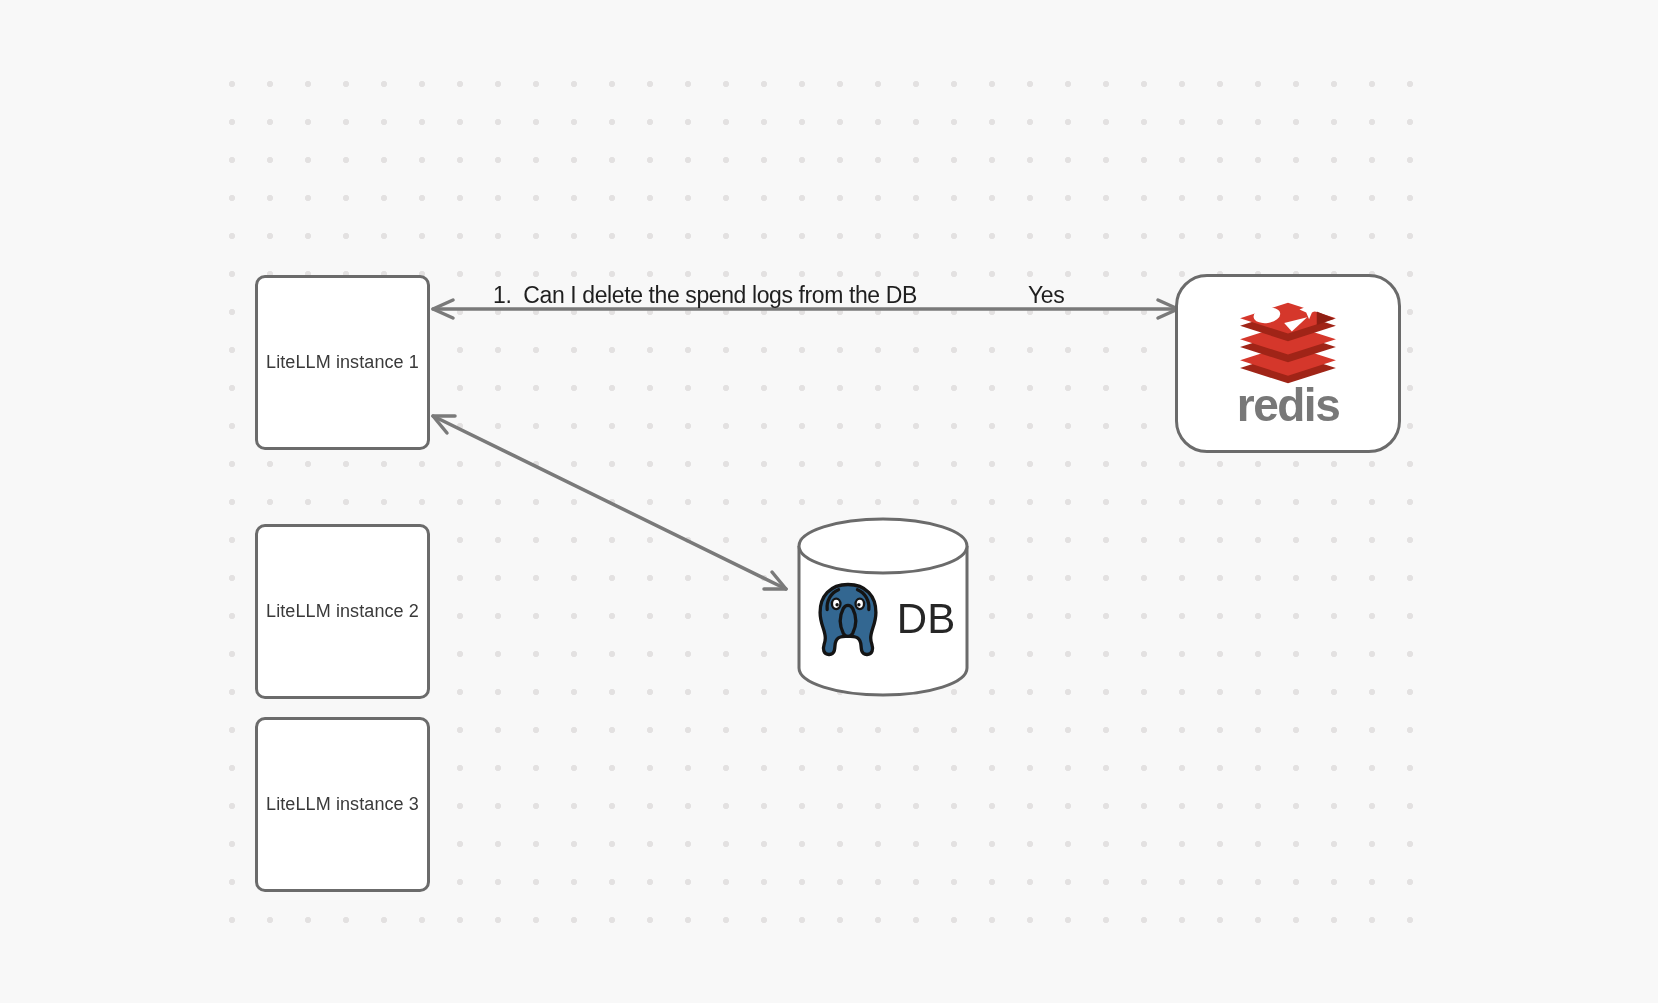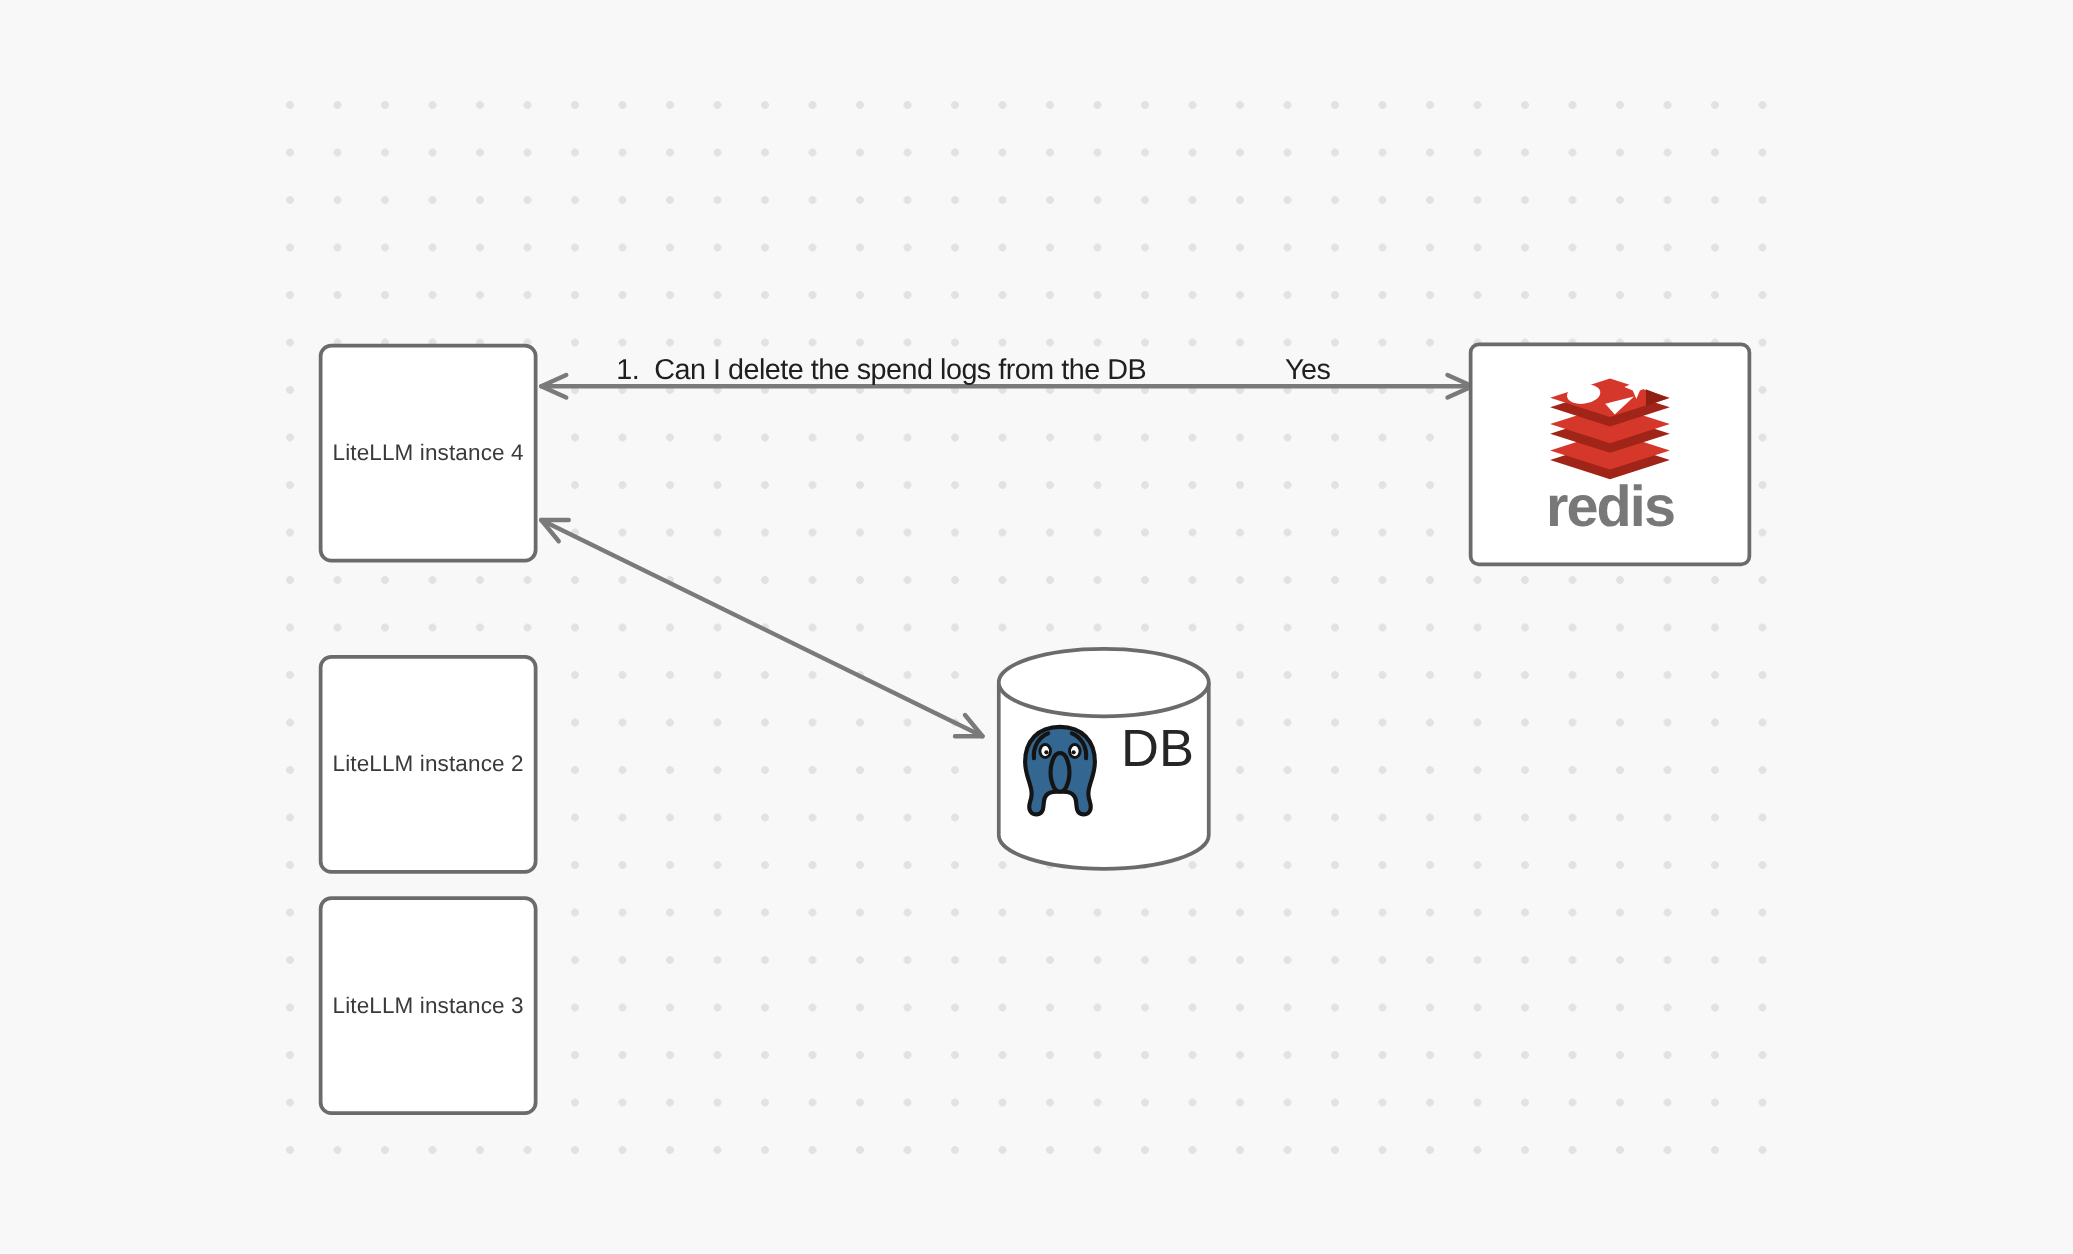"LiteLLM instance 4" span.node-label { text: 4 -> 1 }
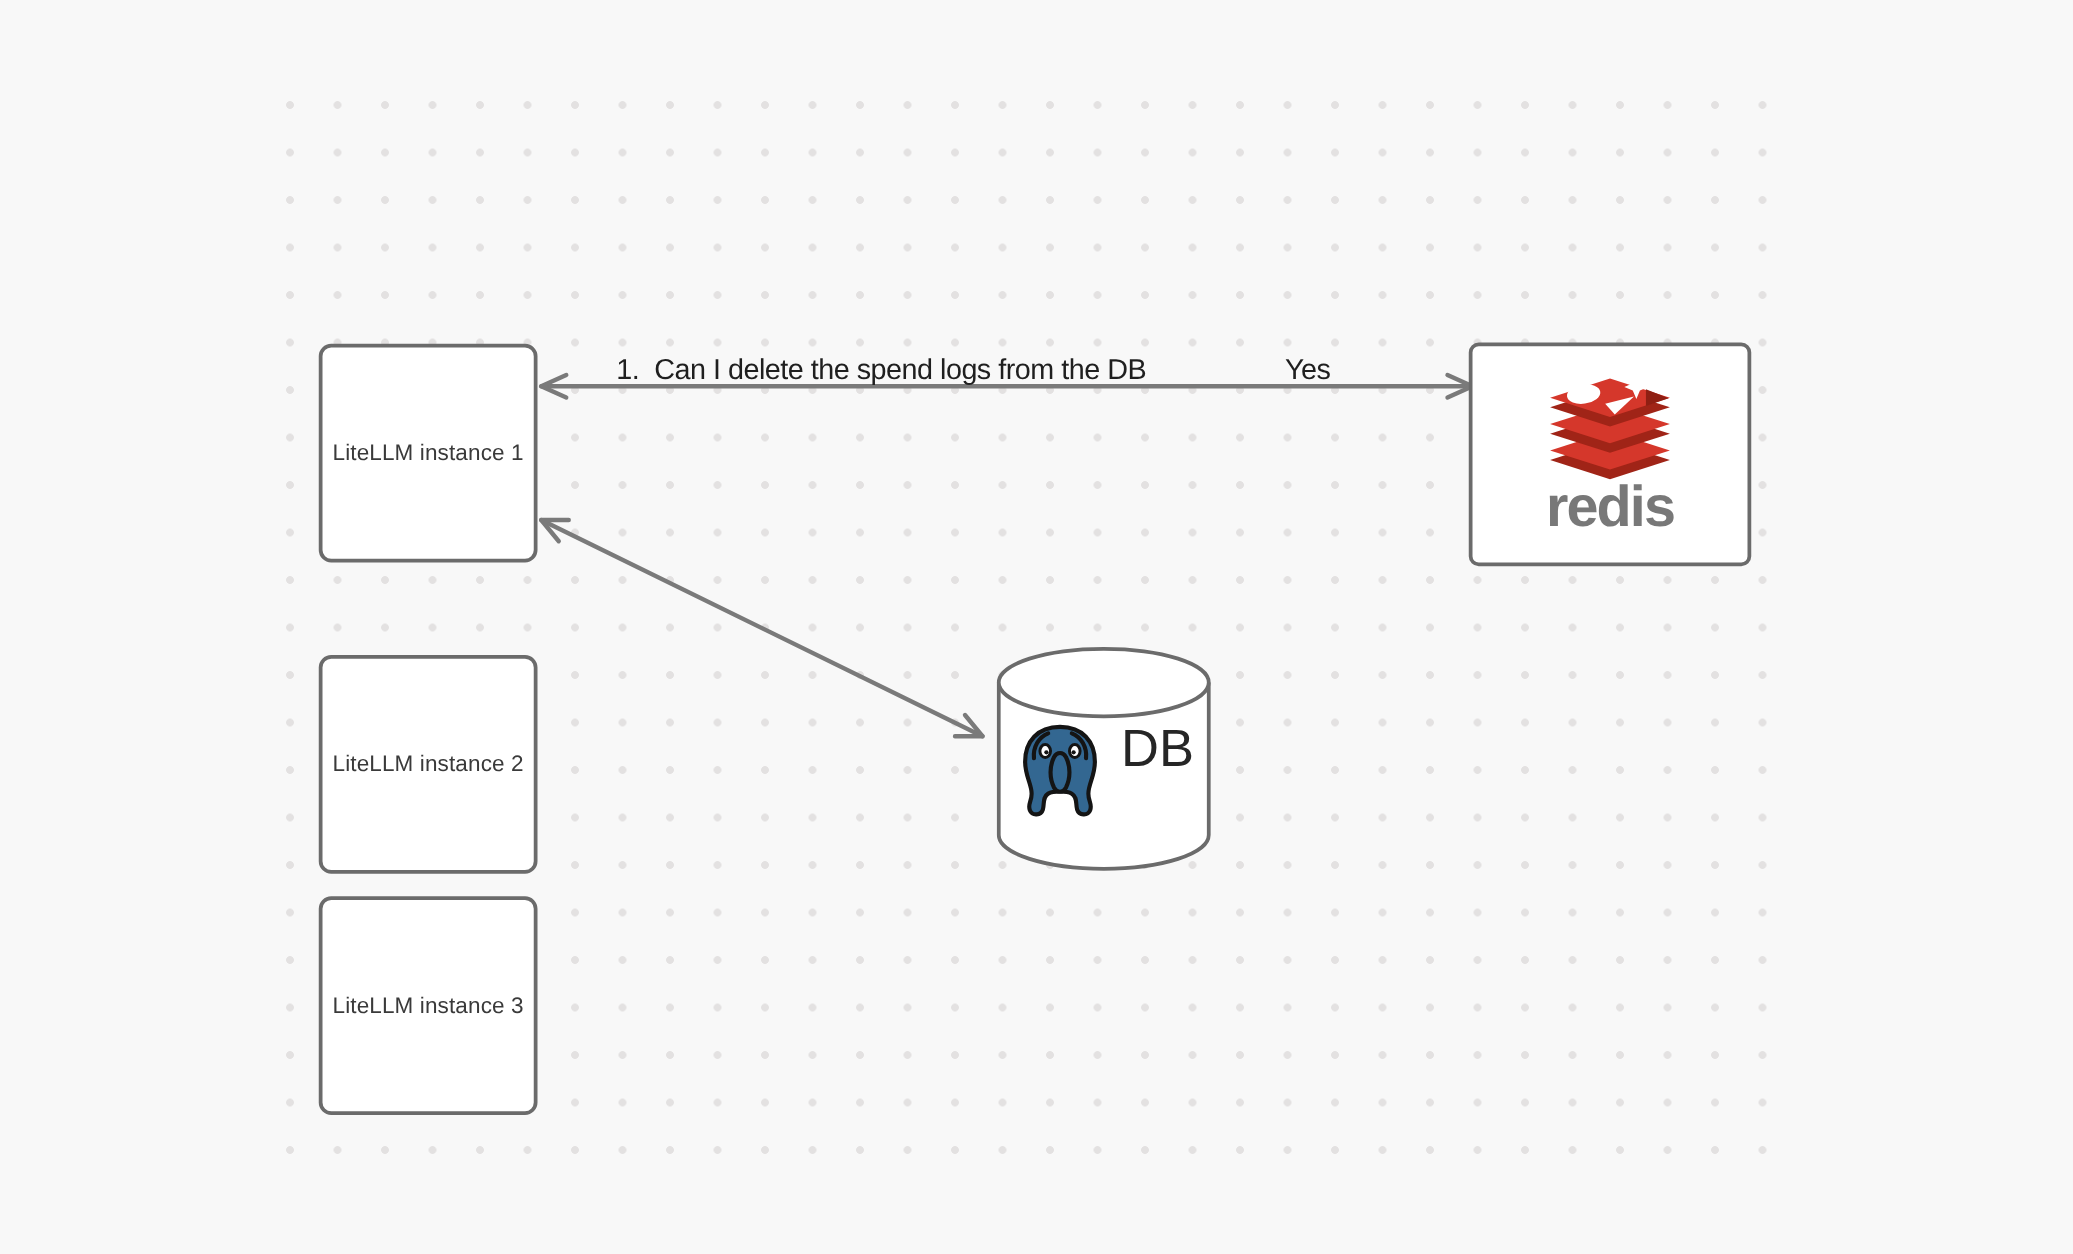"redis" .redis-node { border-radius: 8px -> 32px }
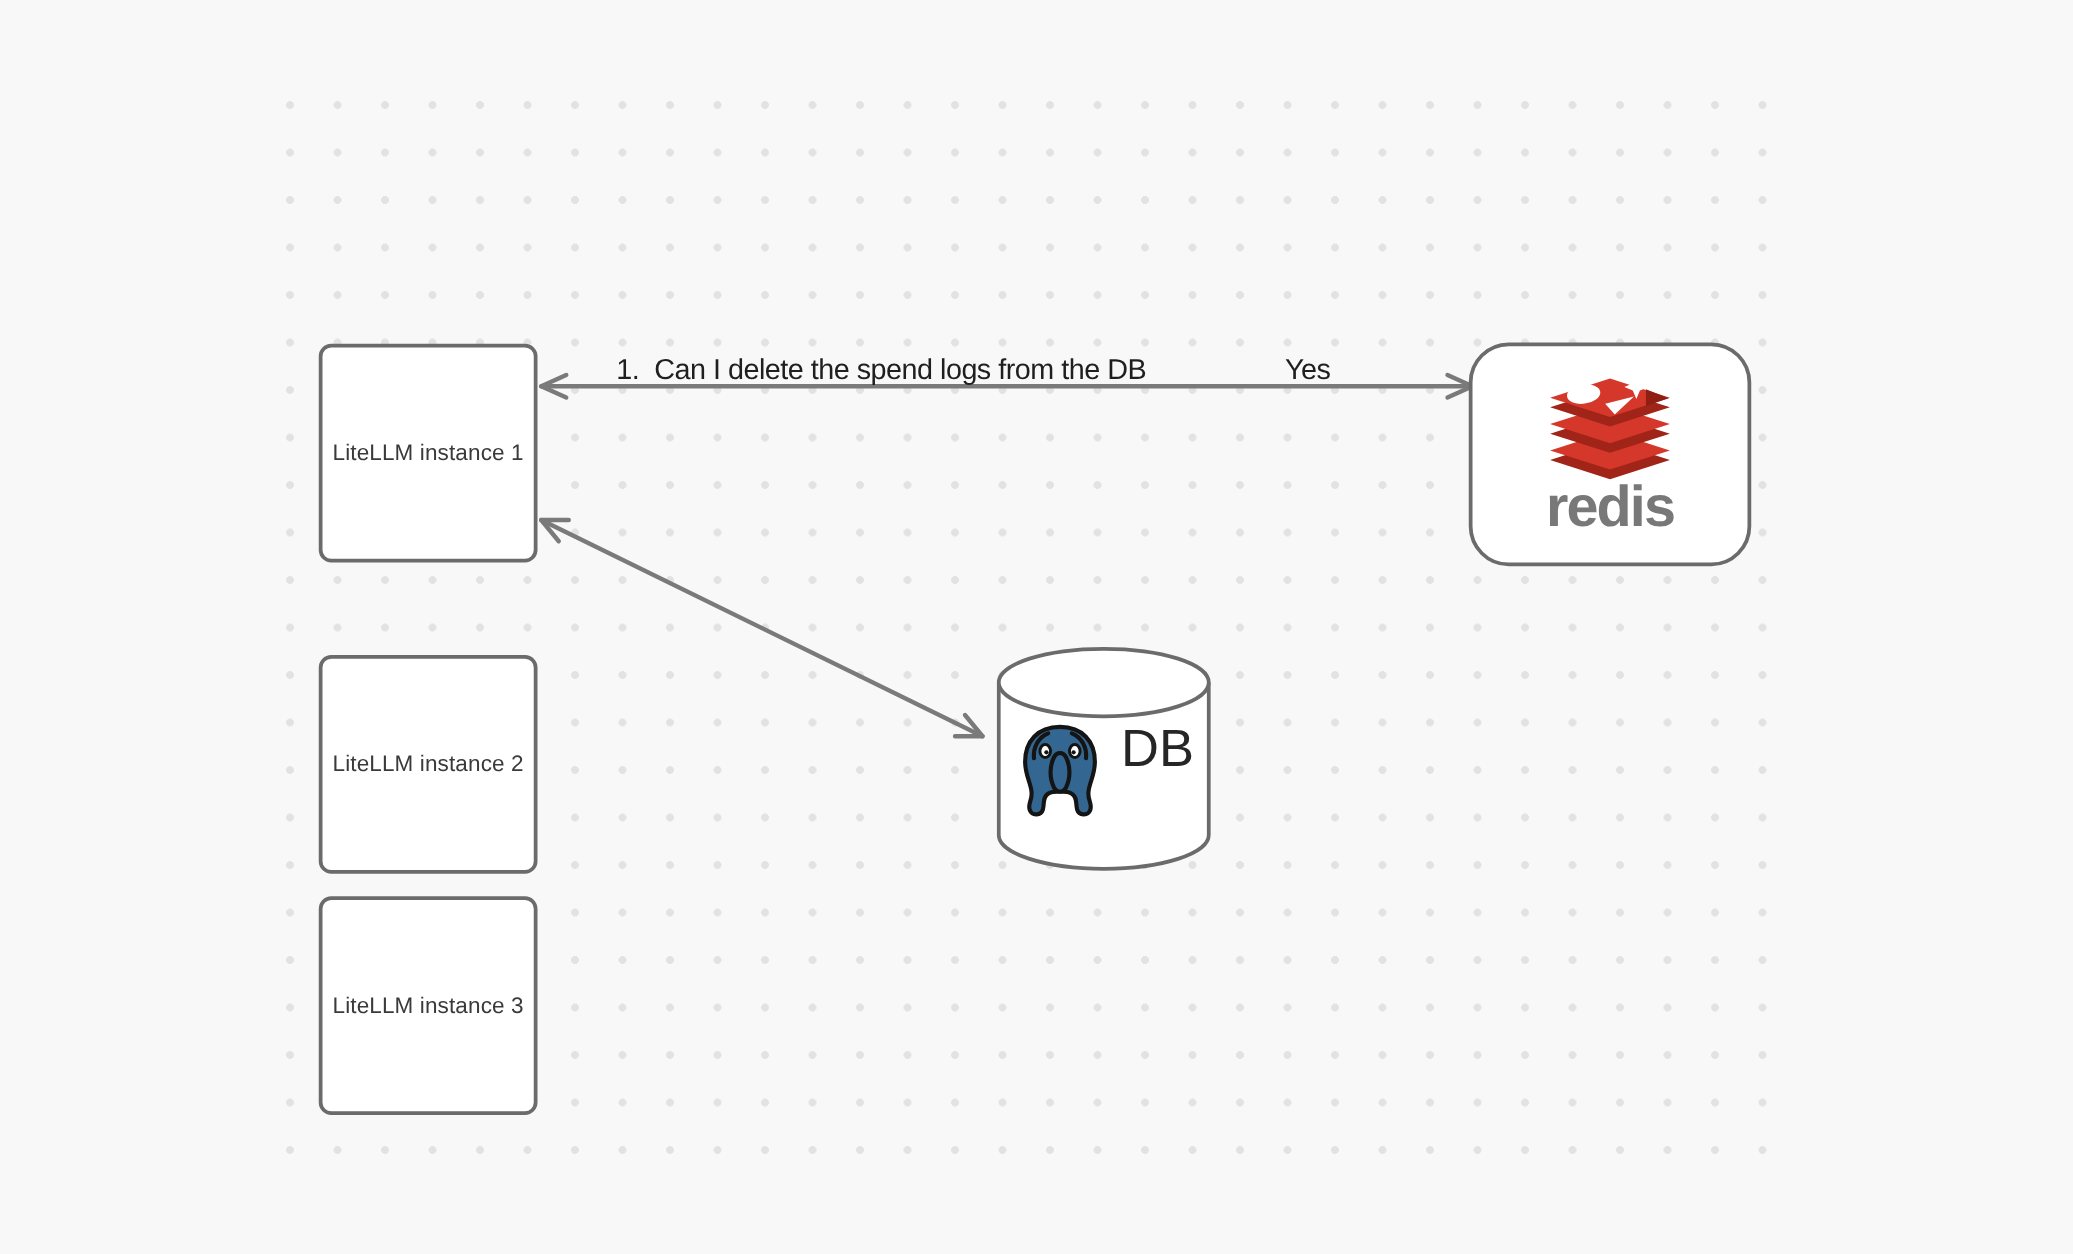"DB" .db-content { align-items: none -> center }
